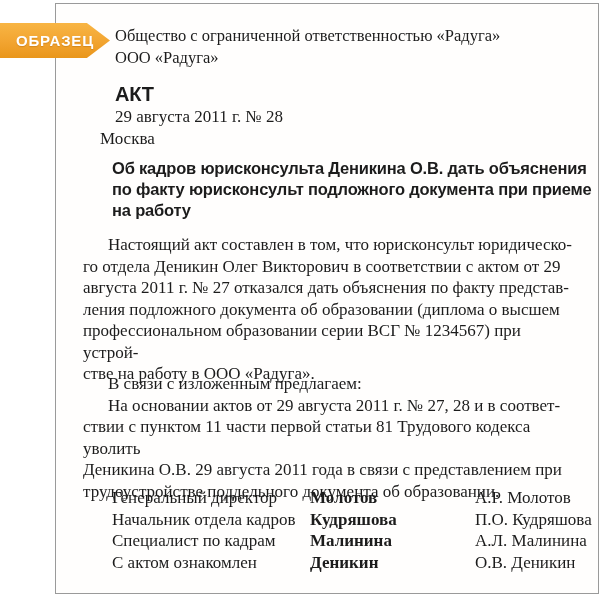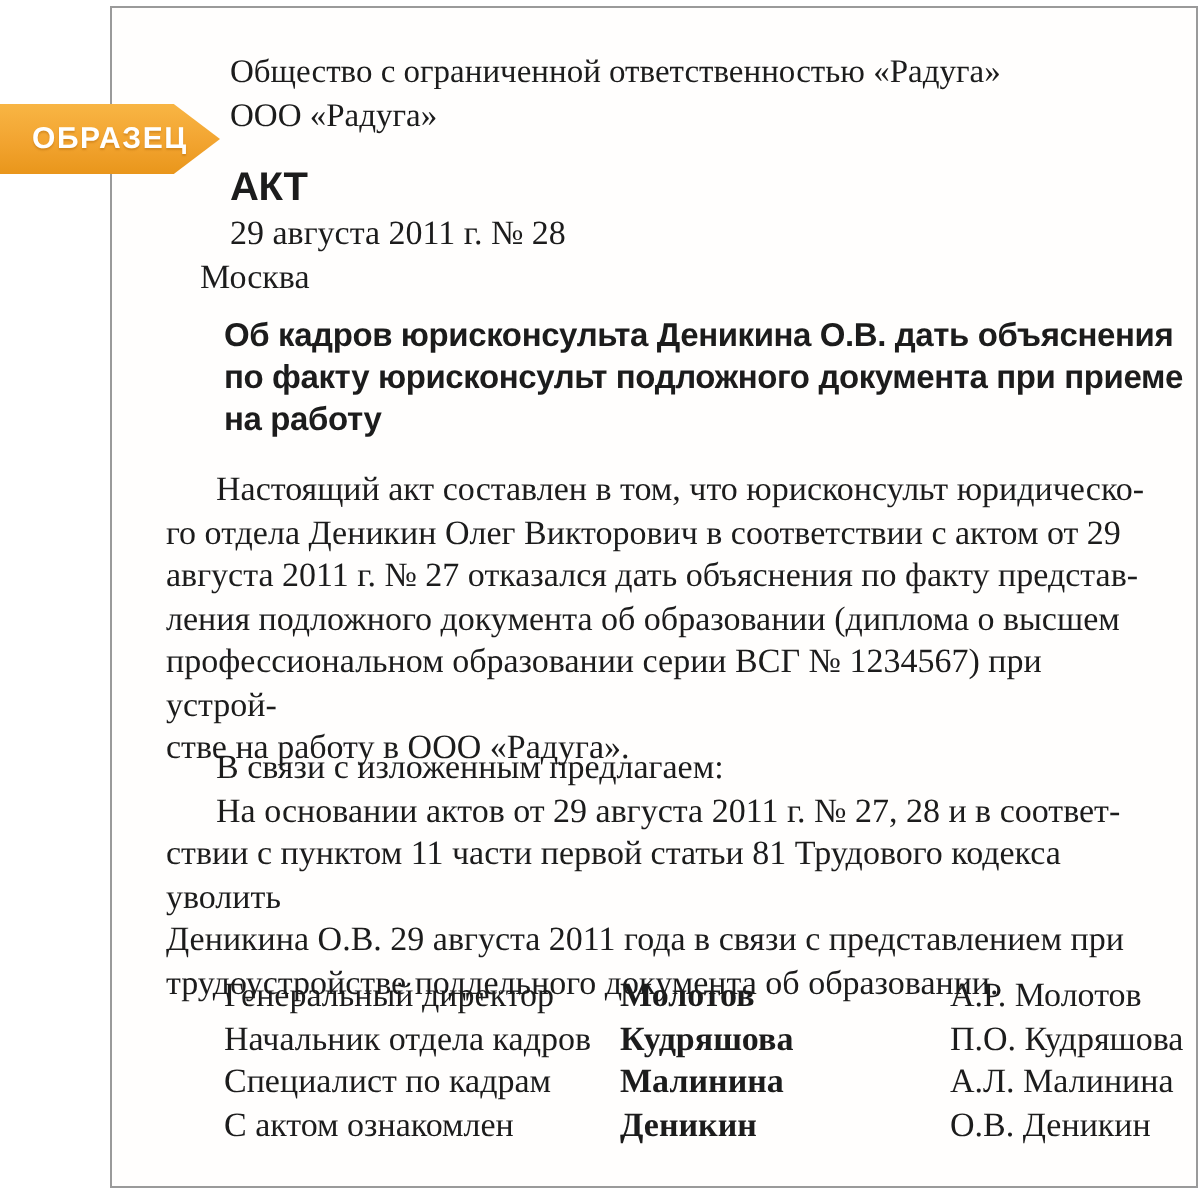"ОБРАЗЕЦ" .badge { margin-top: 29px -> none }
